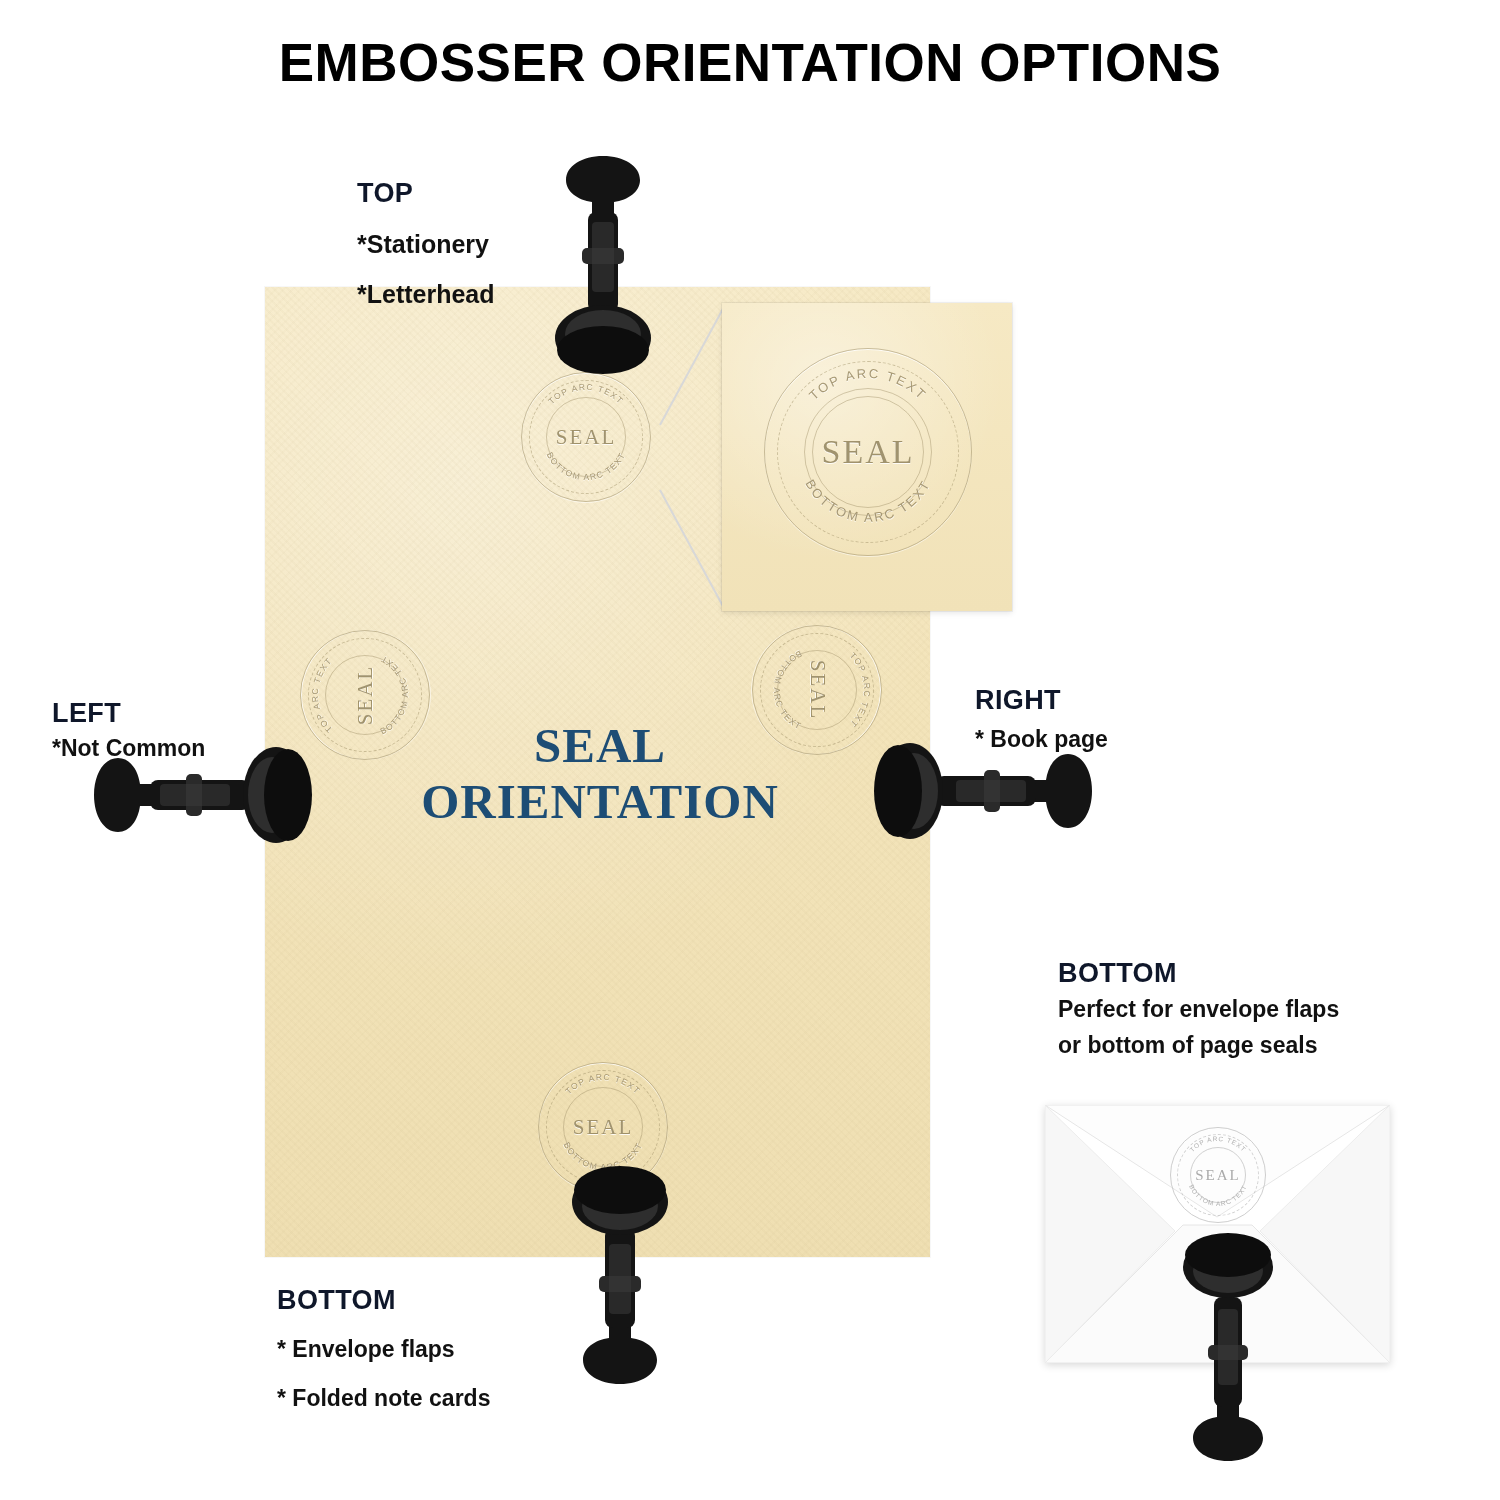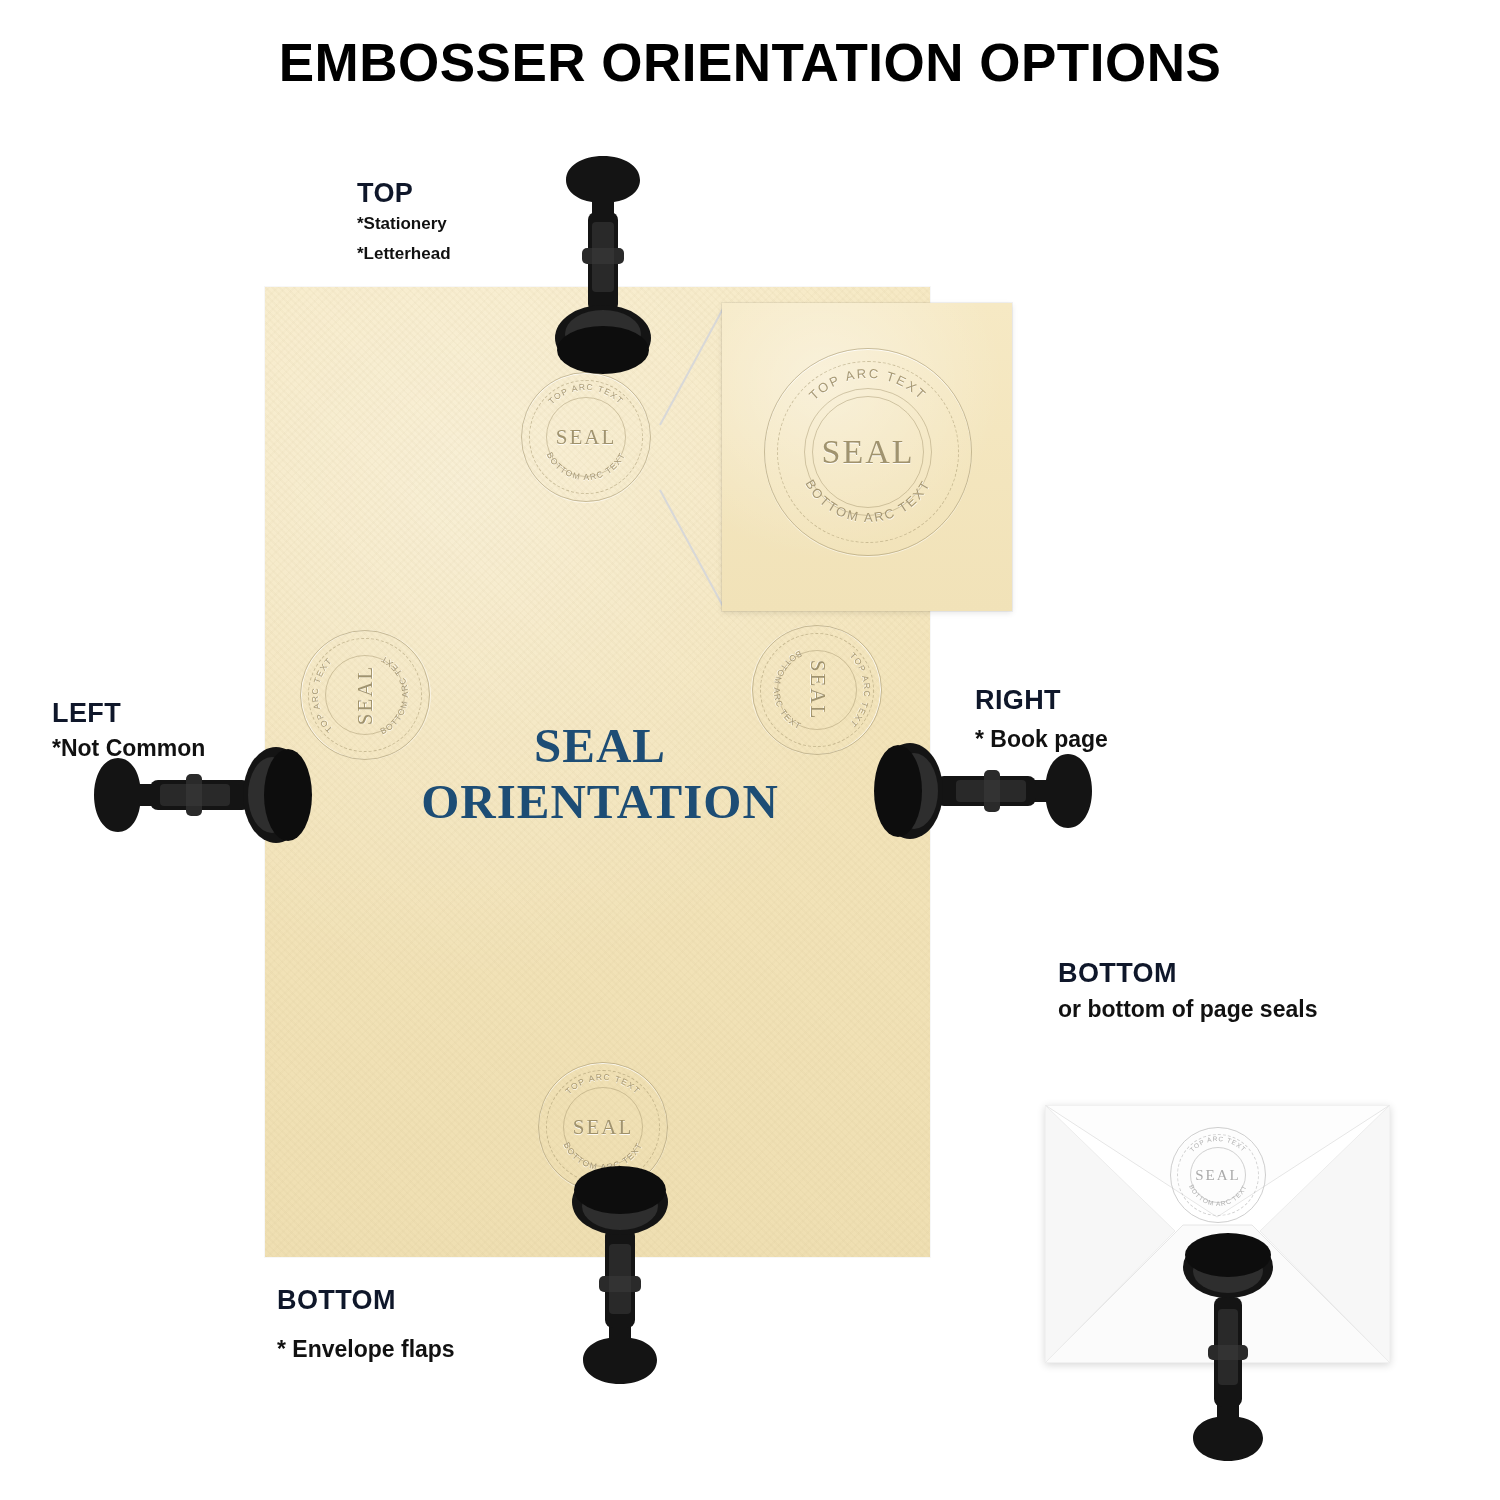"*Stationery" #label-top .lbl-sub { font-size: 17px -> 25px; margin-top: 0 -> 20px }
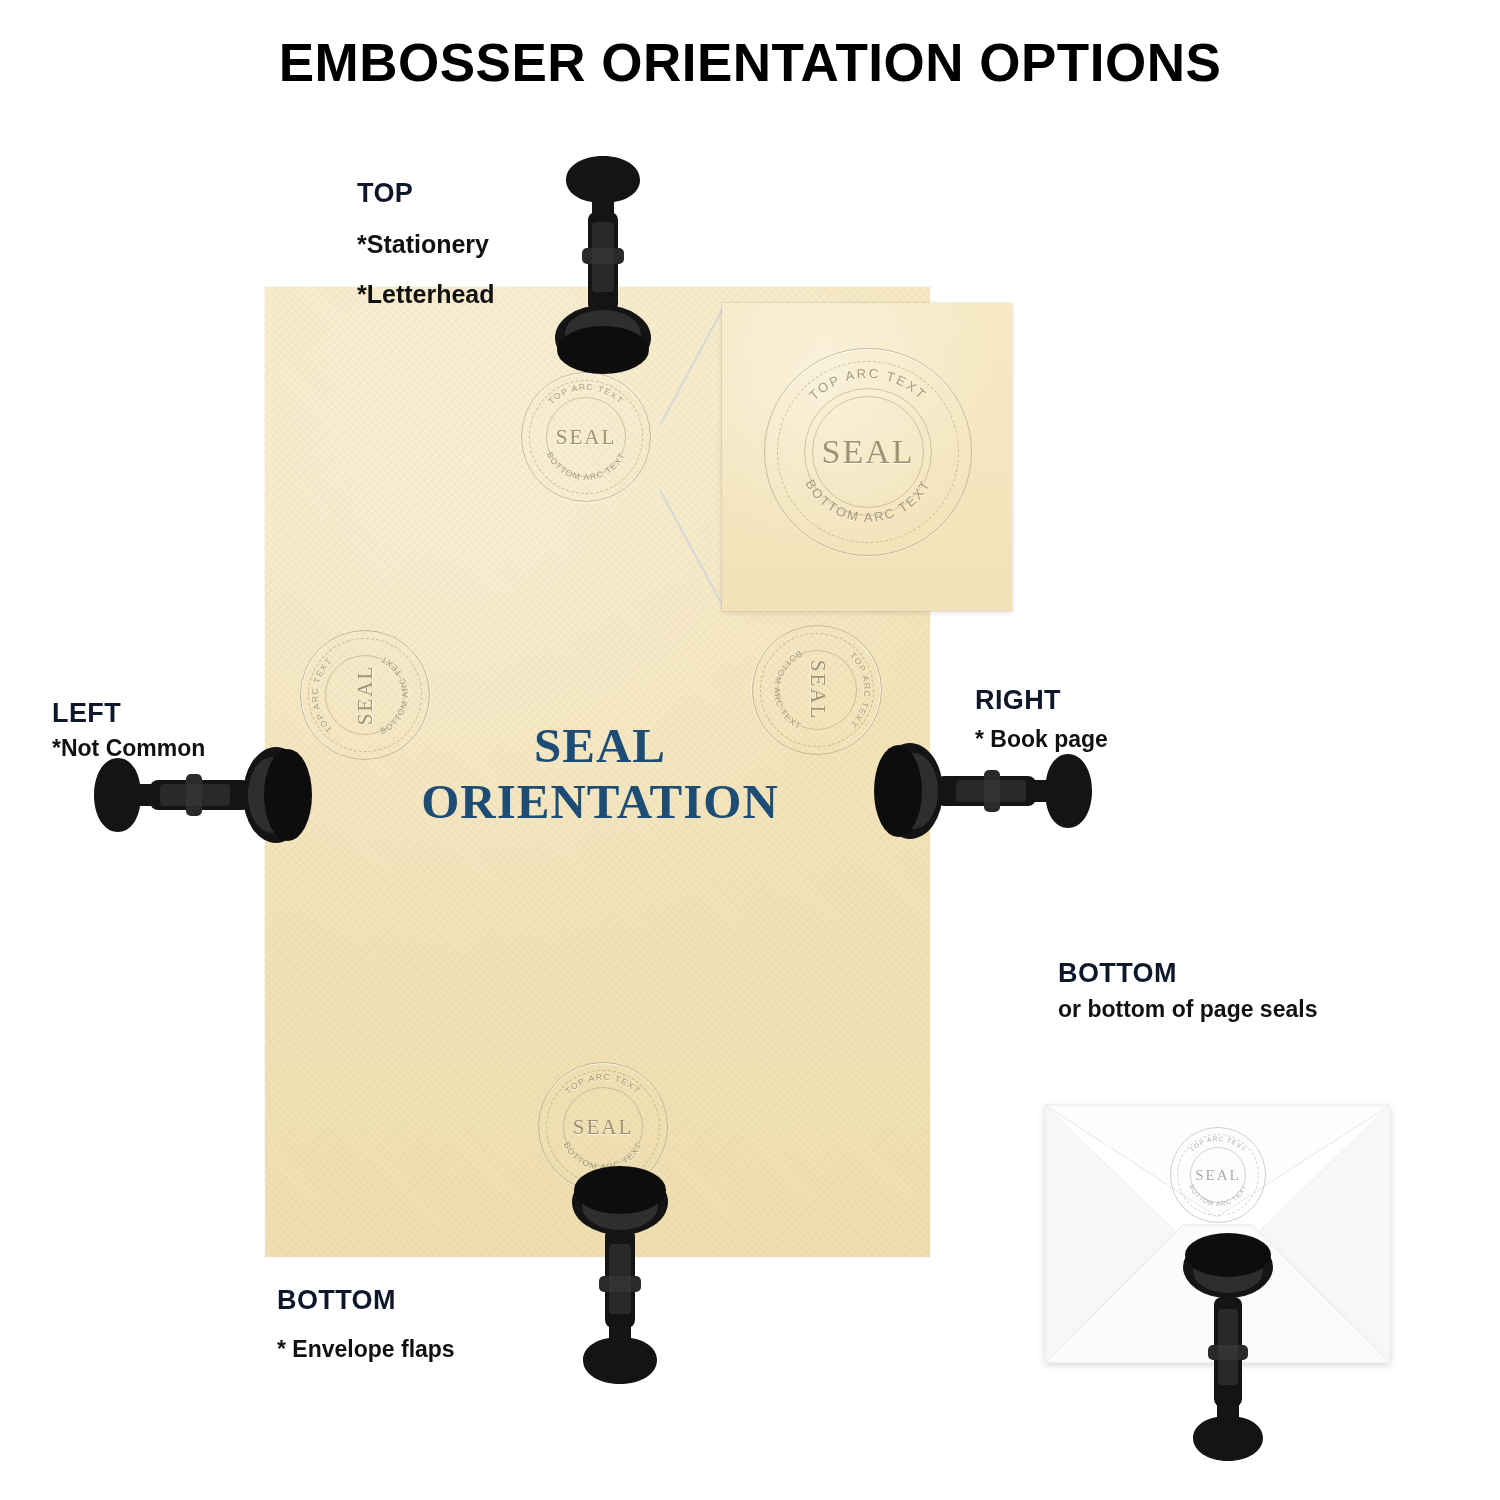"Perfect for envelope flaps" div.lbl-sub { html: none -> <div>Perfect for envelope flaps</div> }
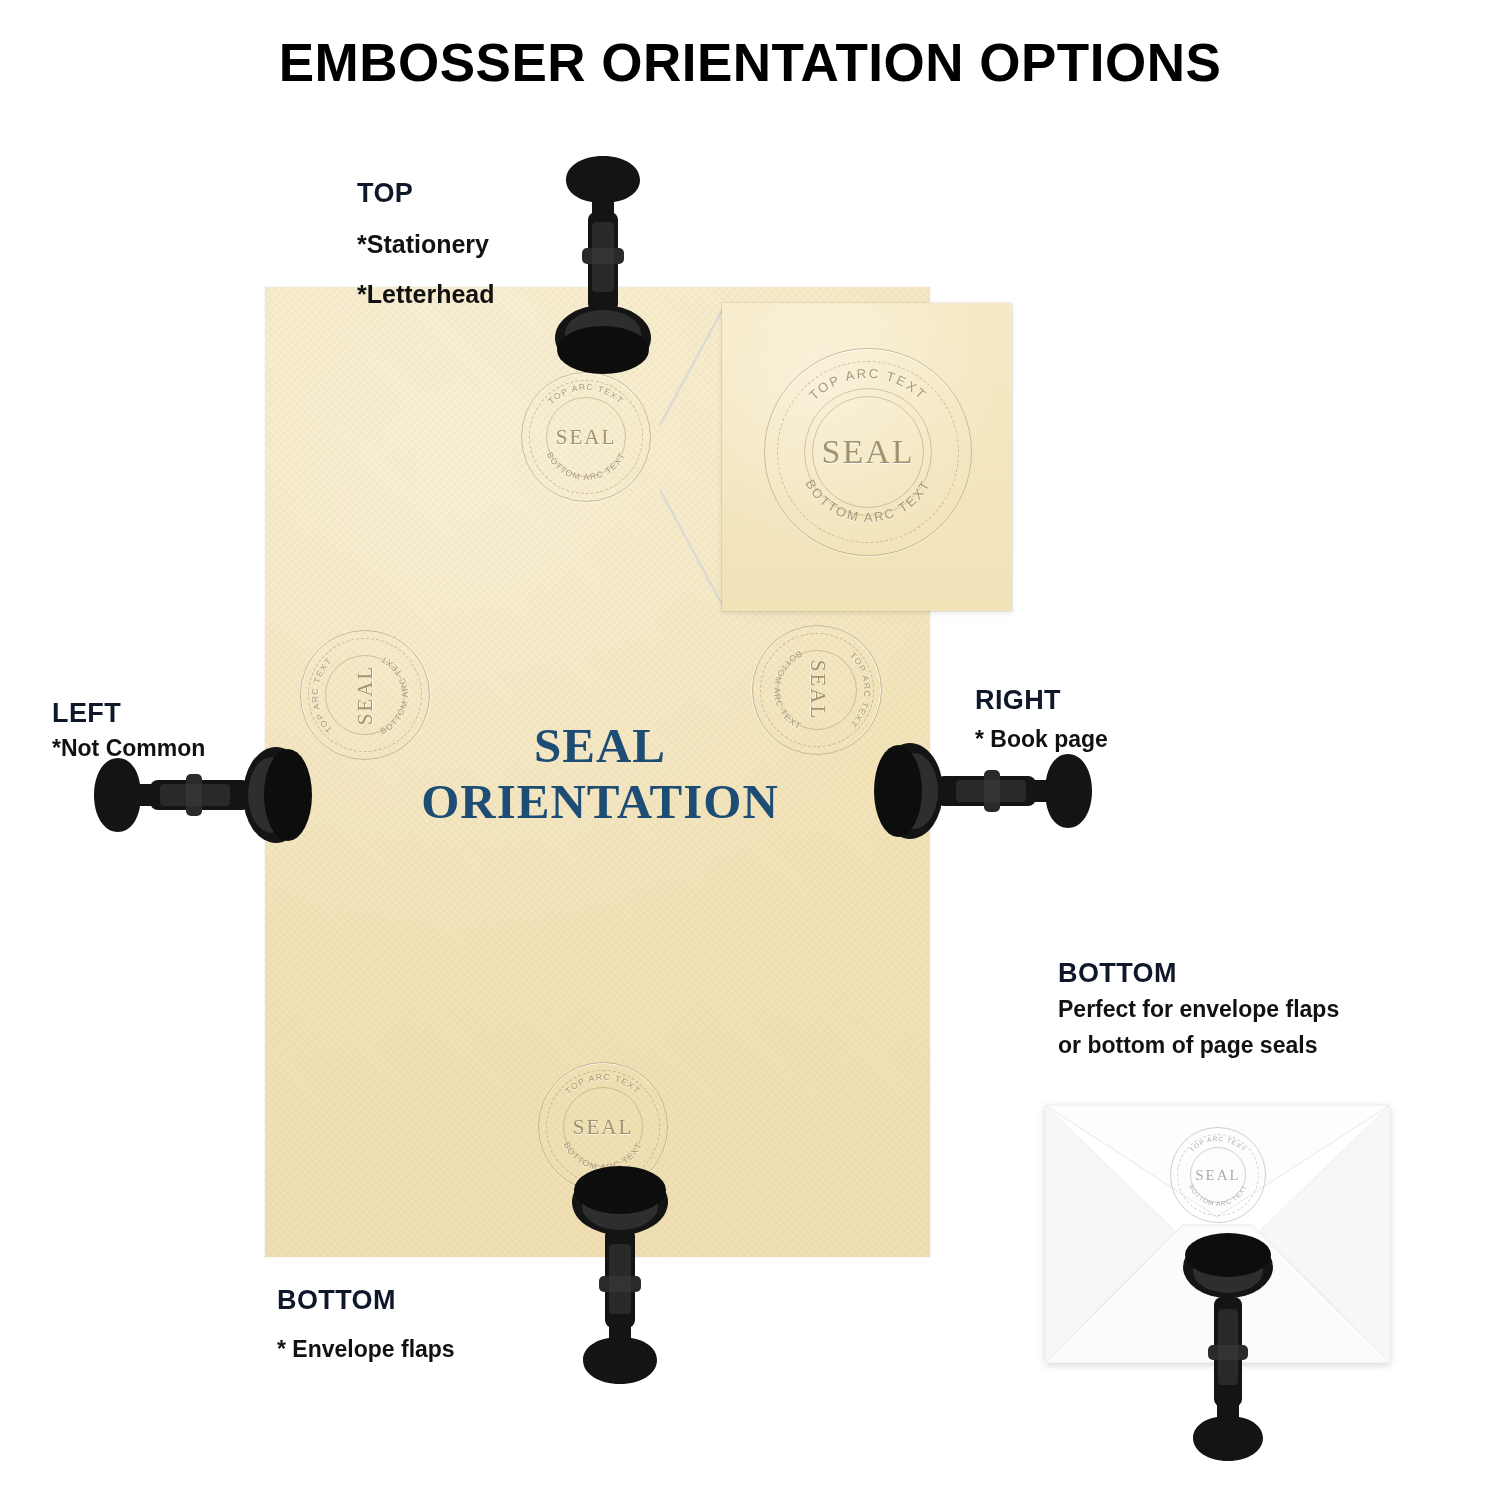"* Folded note cards" div.lbl-sub { html: none -> <div>* Folded note cards</div> }
